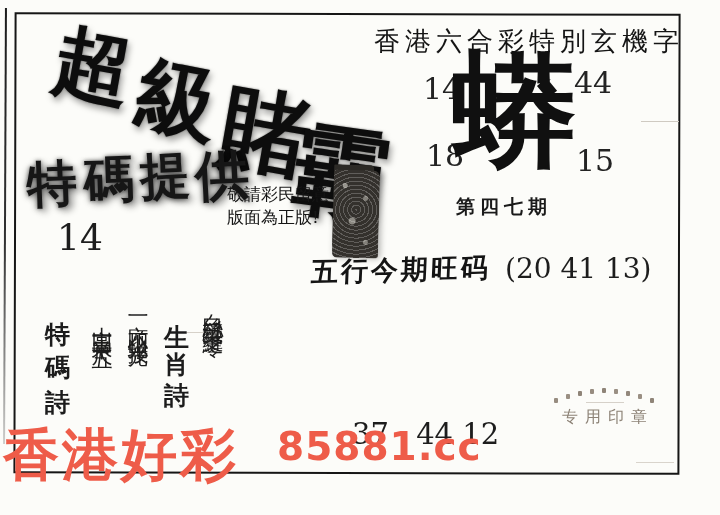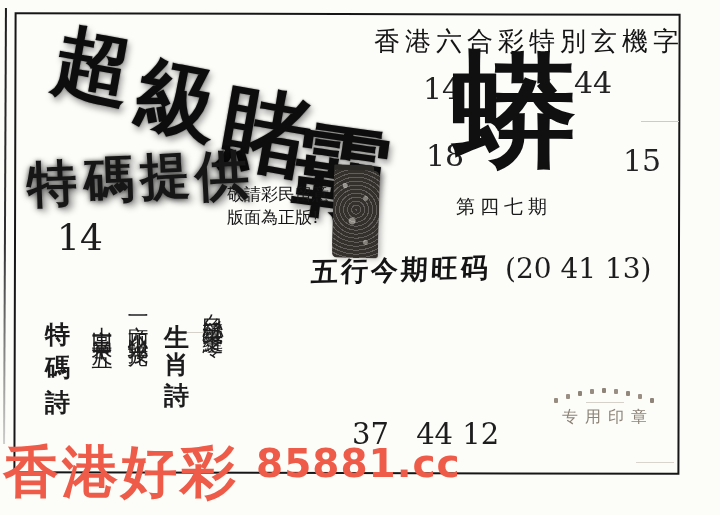"15" .n-br { margin-left: 47px -> none }
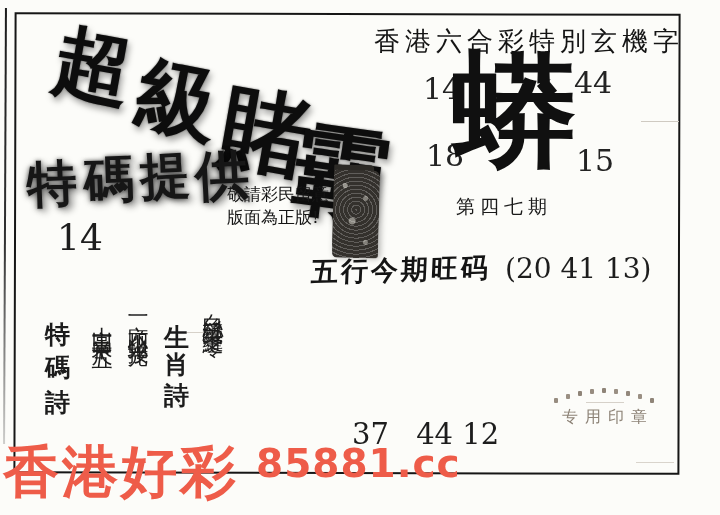"第四七期" .issue { font-weight: normal -> bold }
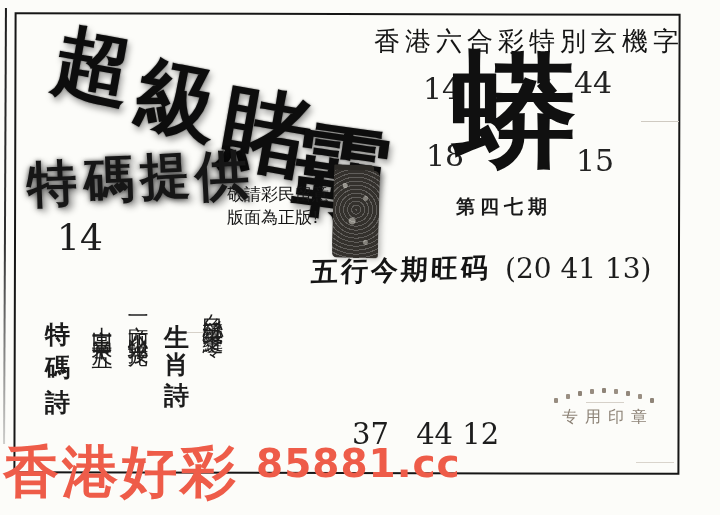"香港好彩" .watermark { gap: 17px -> 38px; top: 444px -> 427px }
